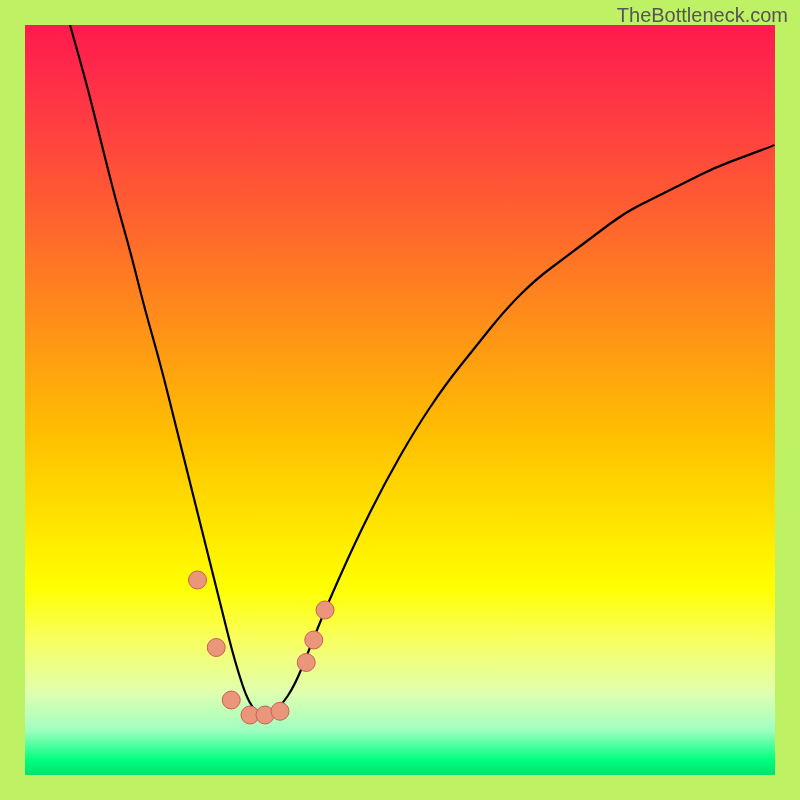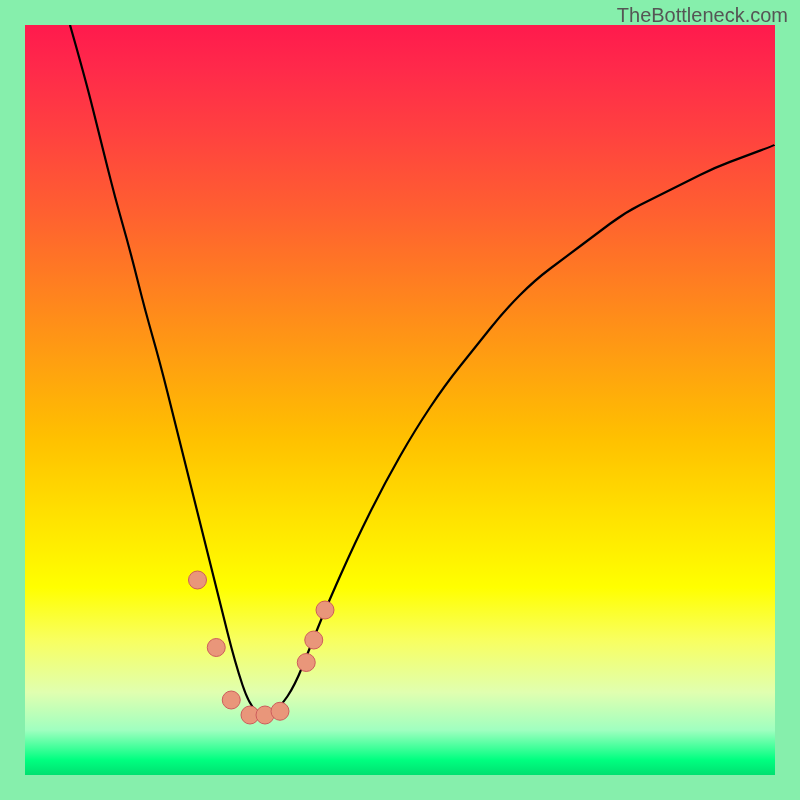"TheBottleneck.com" .chart-container { background: #86efac -> #bef264 }
